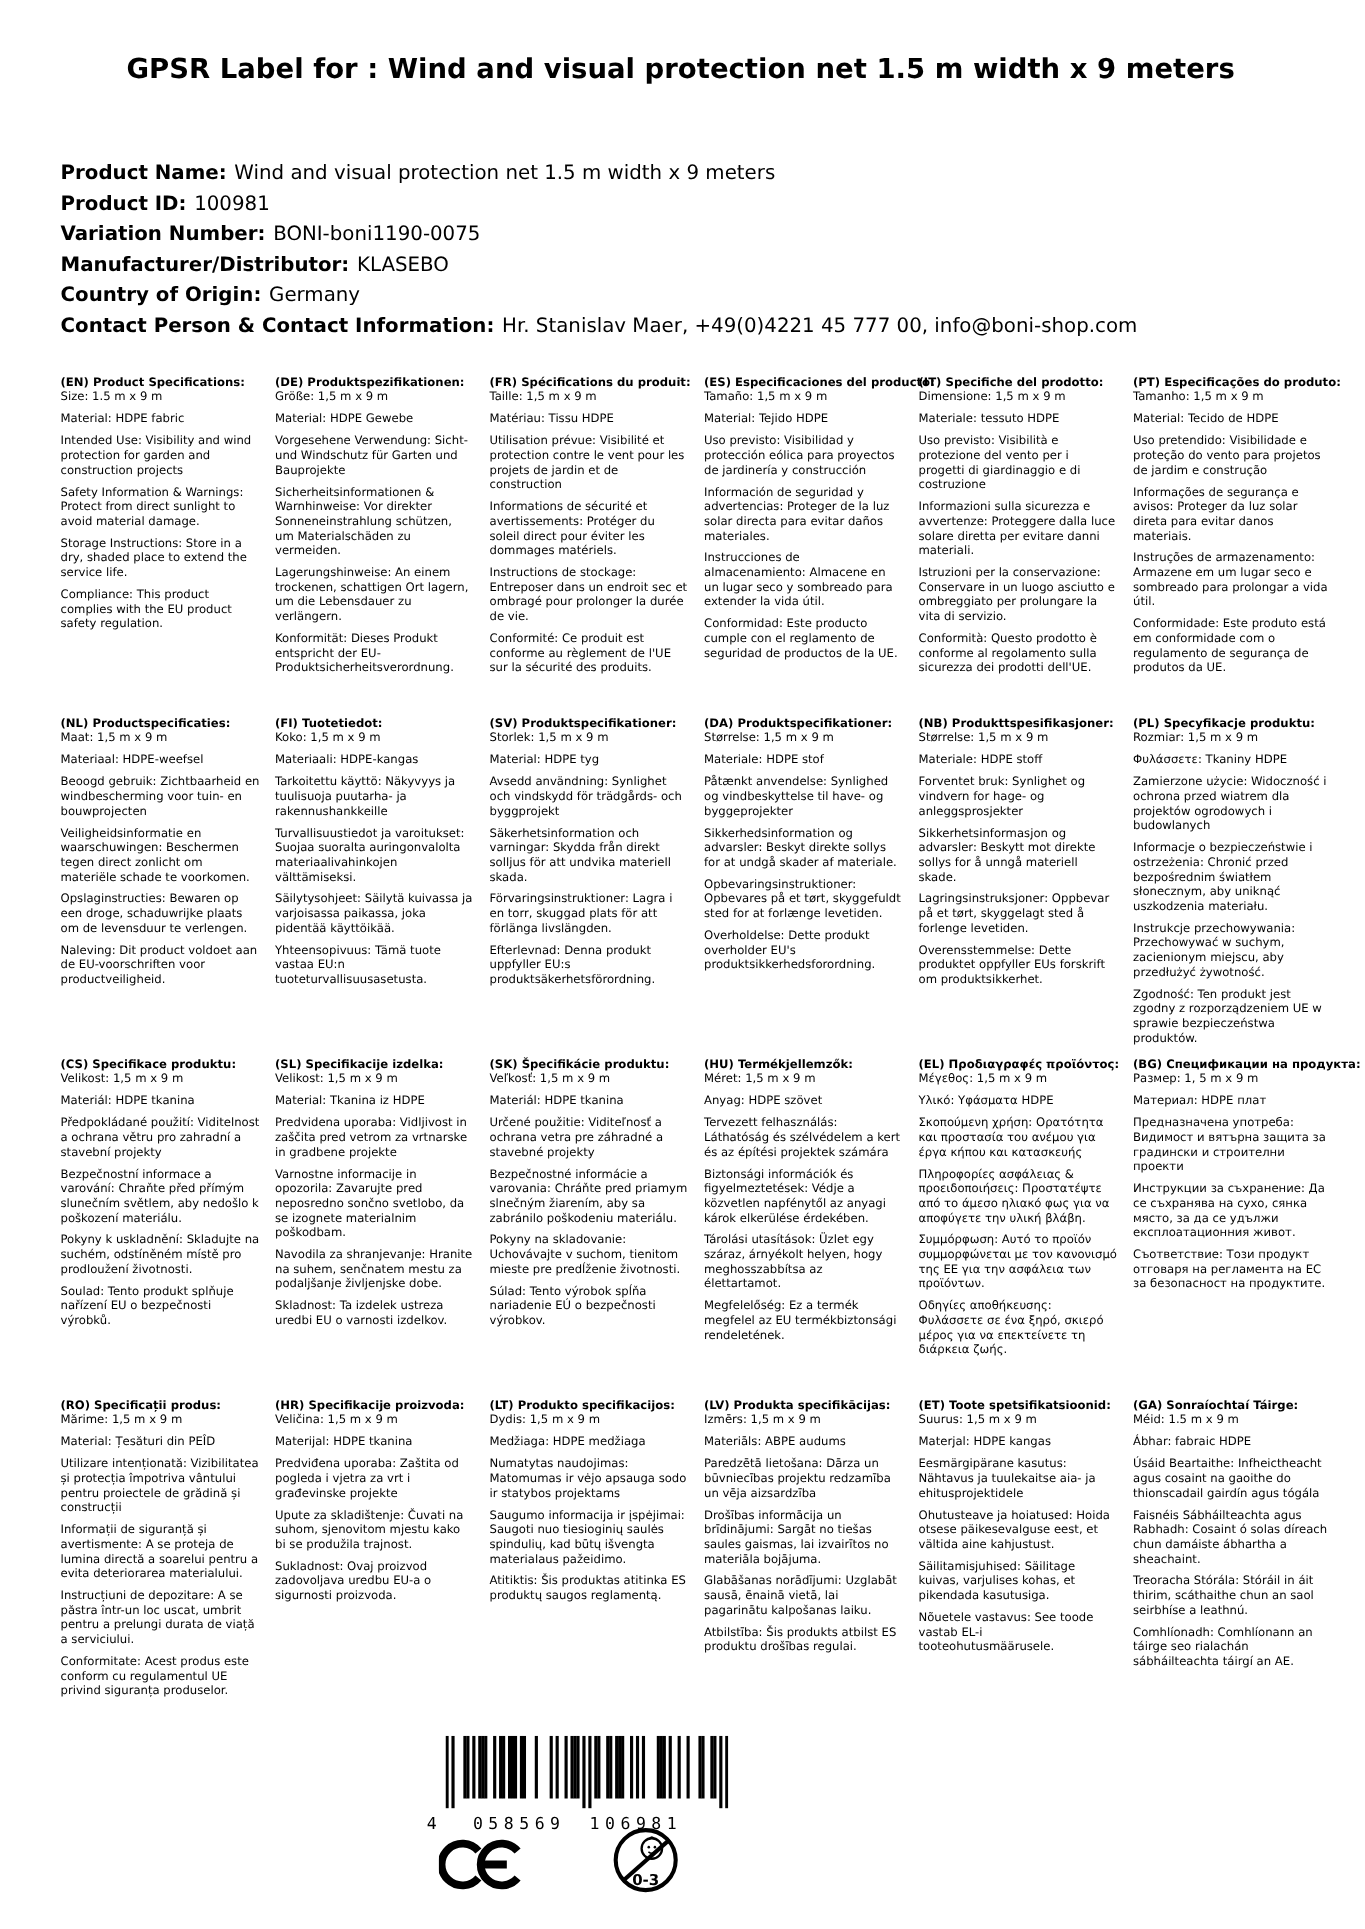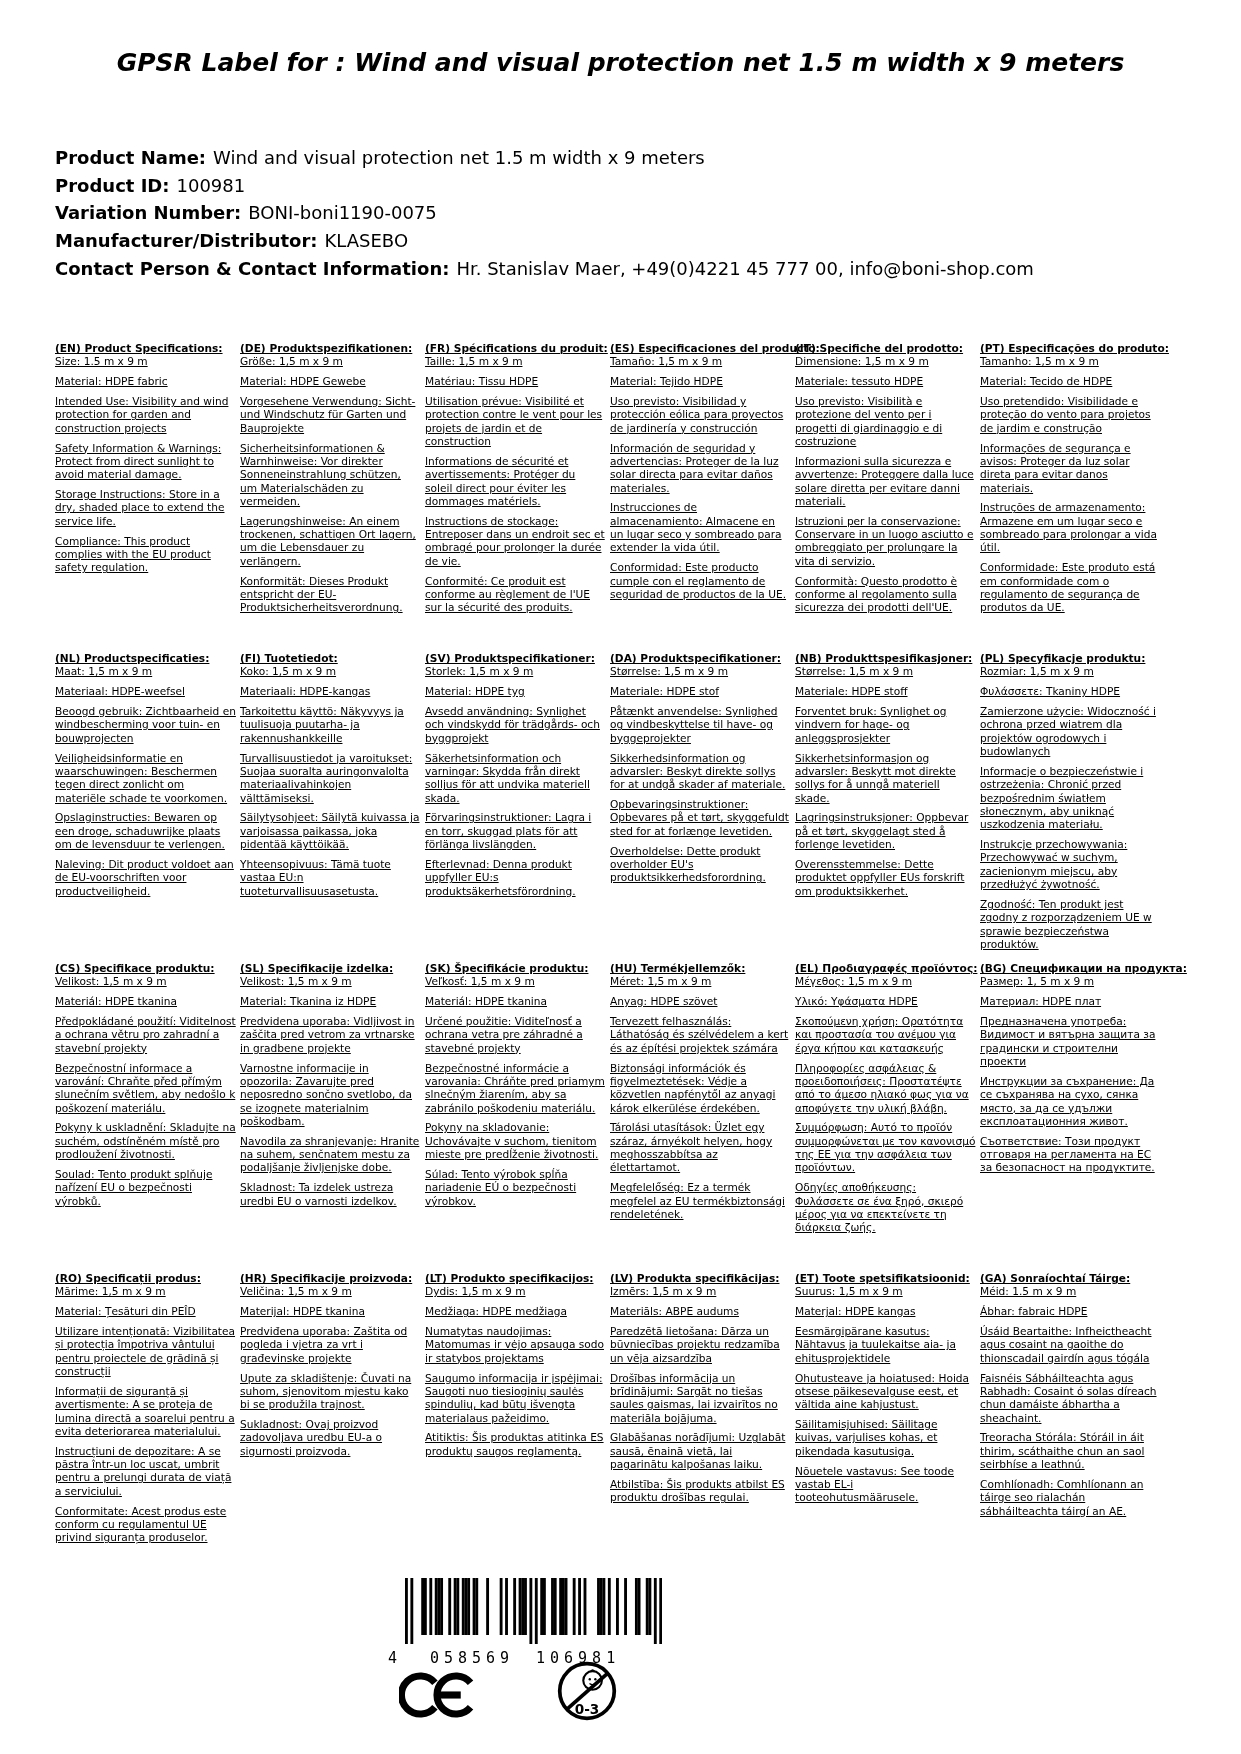"GPSR Label for : Wind" .title { font-style: italic -> none; text-align: center -> left }
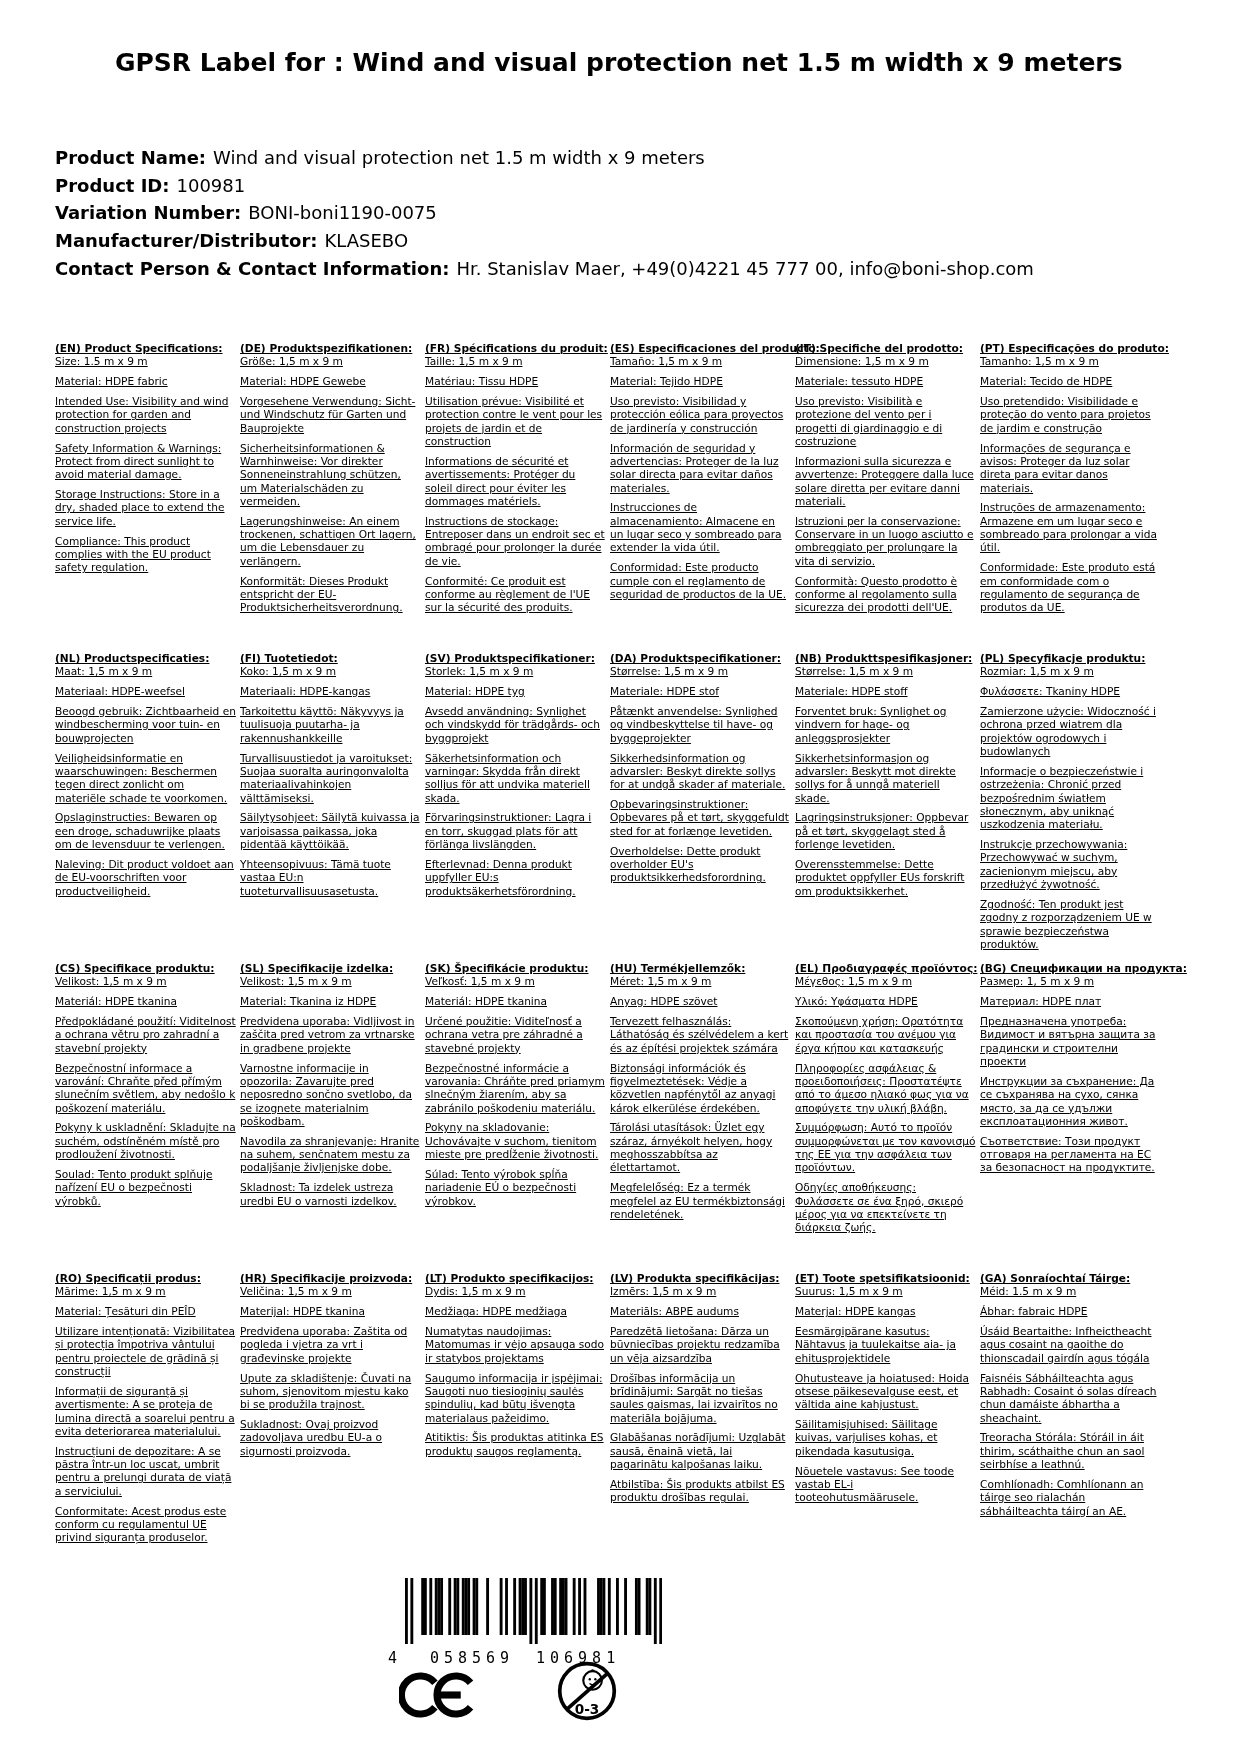"Country of Origin: Germany" div.info-line { html: none -> <div><span>Country of Origin:</span><span>Germany</span></div> }
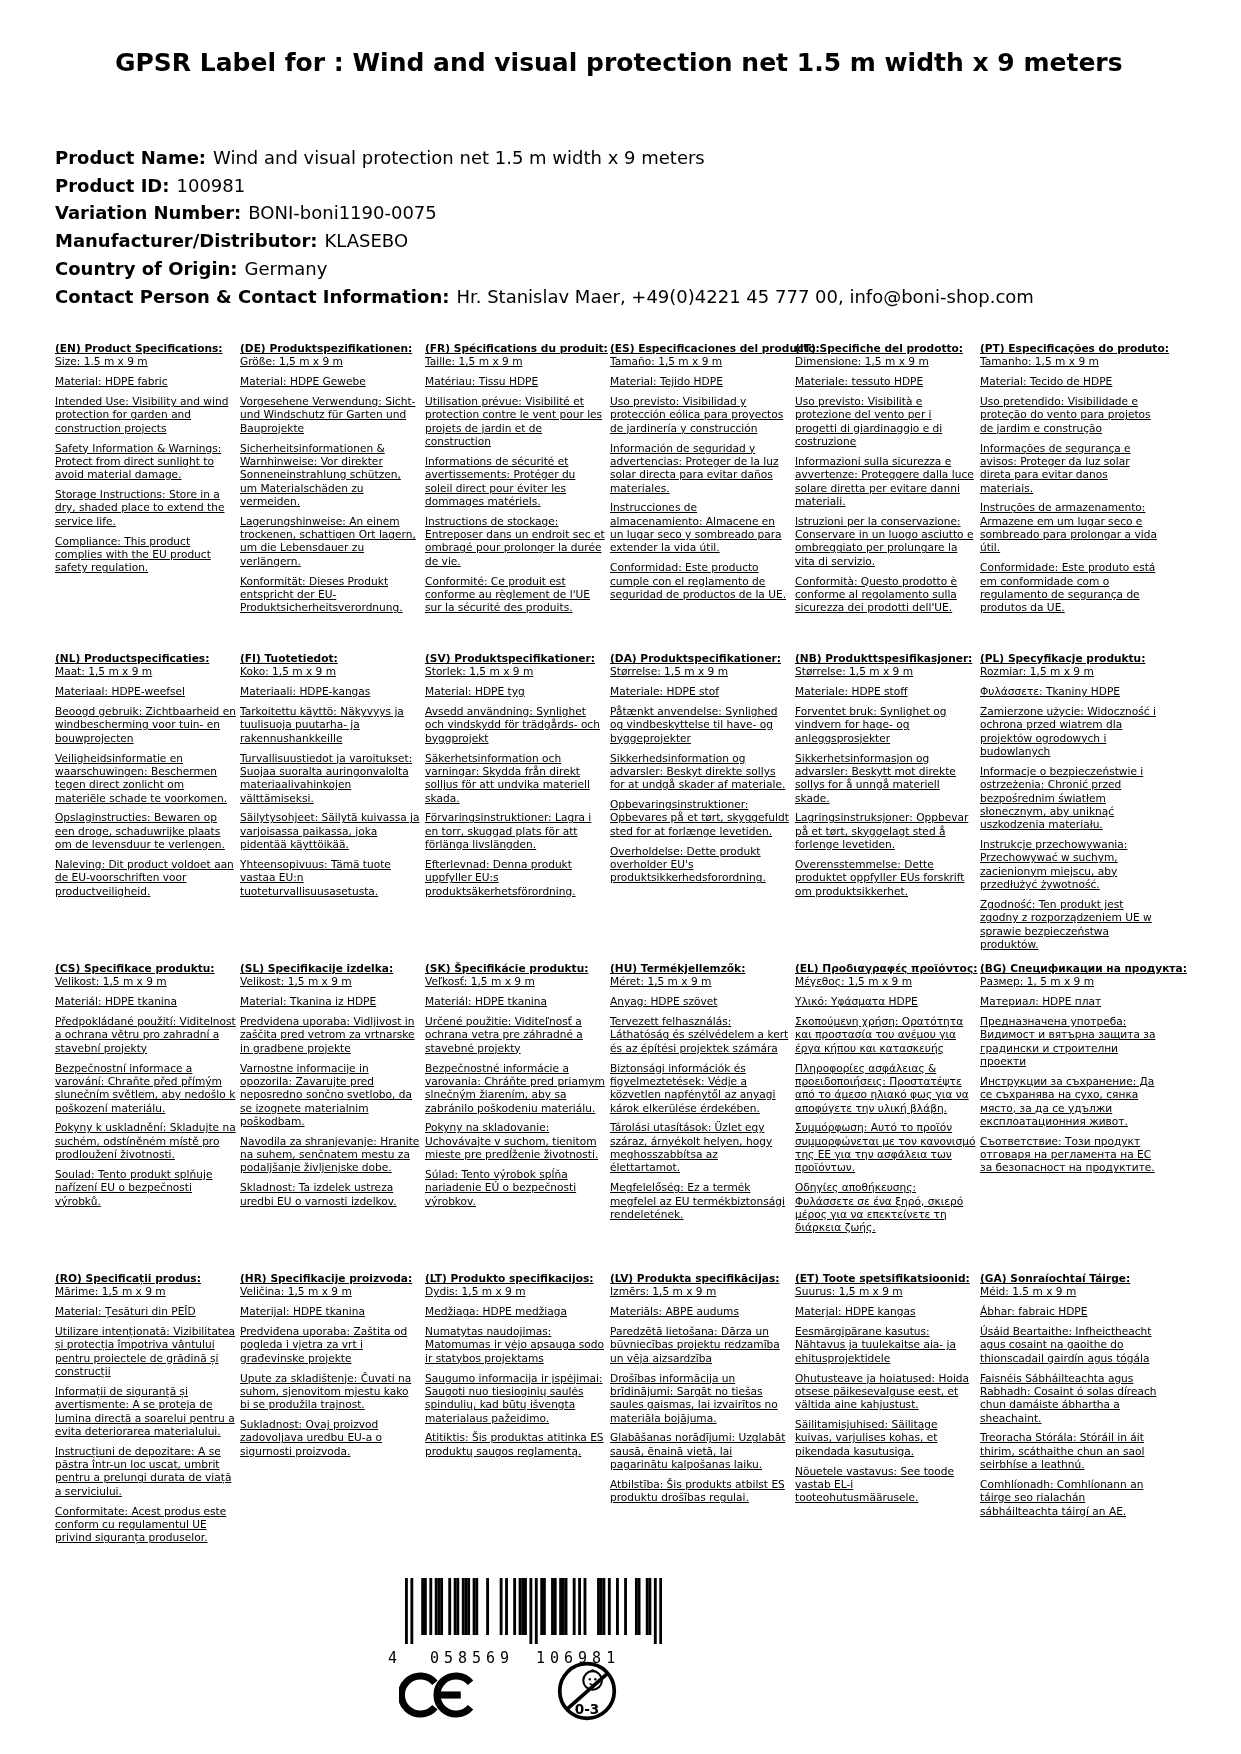"(EN) Product Specifications:" .specs-grid { column-gap: 4px -> 14px; text-decoration: underline -> none }
